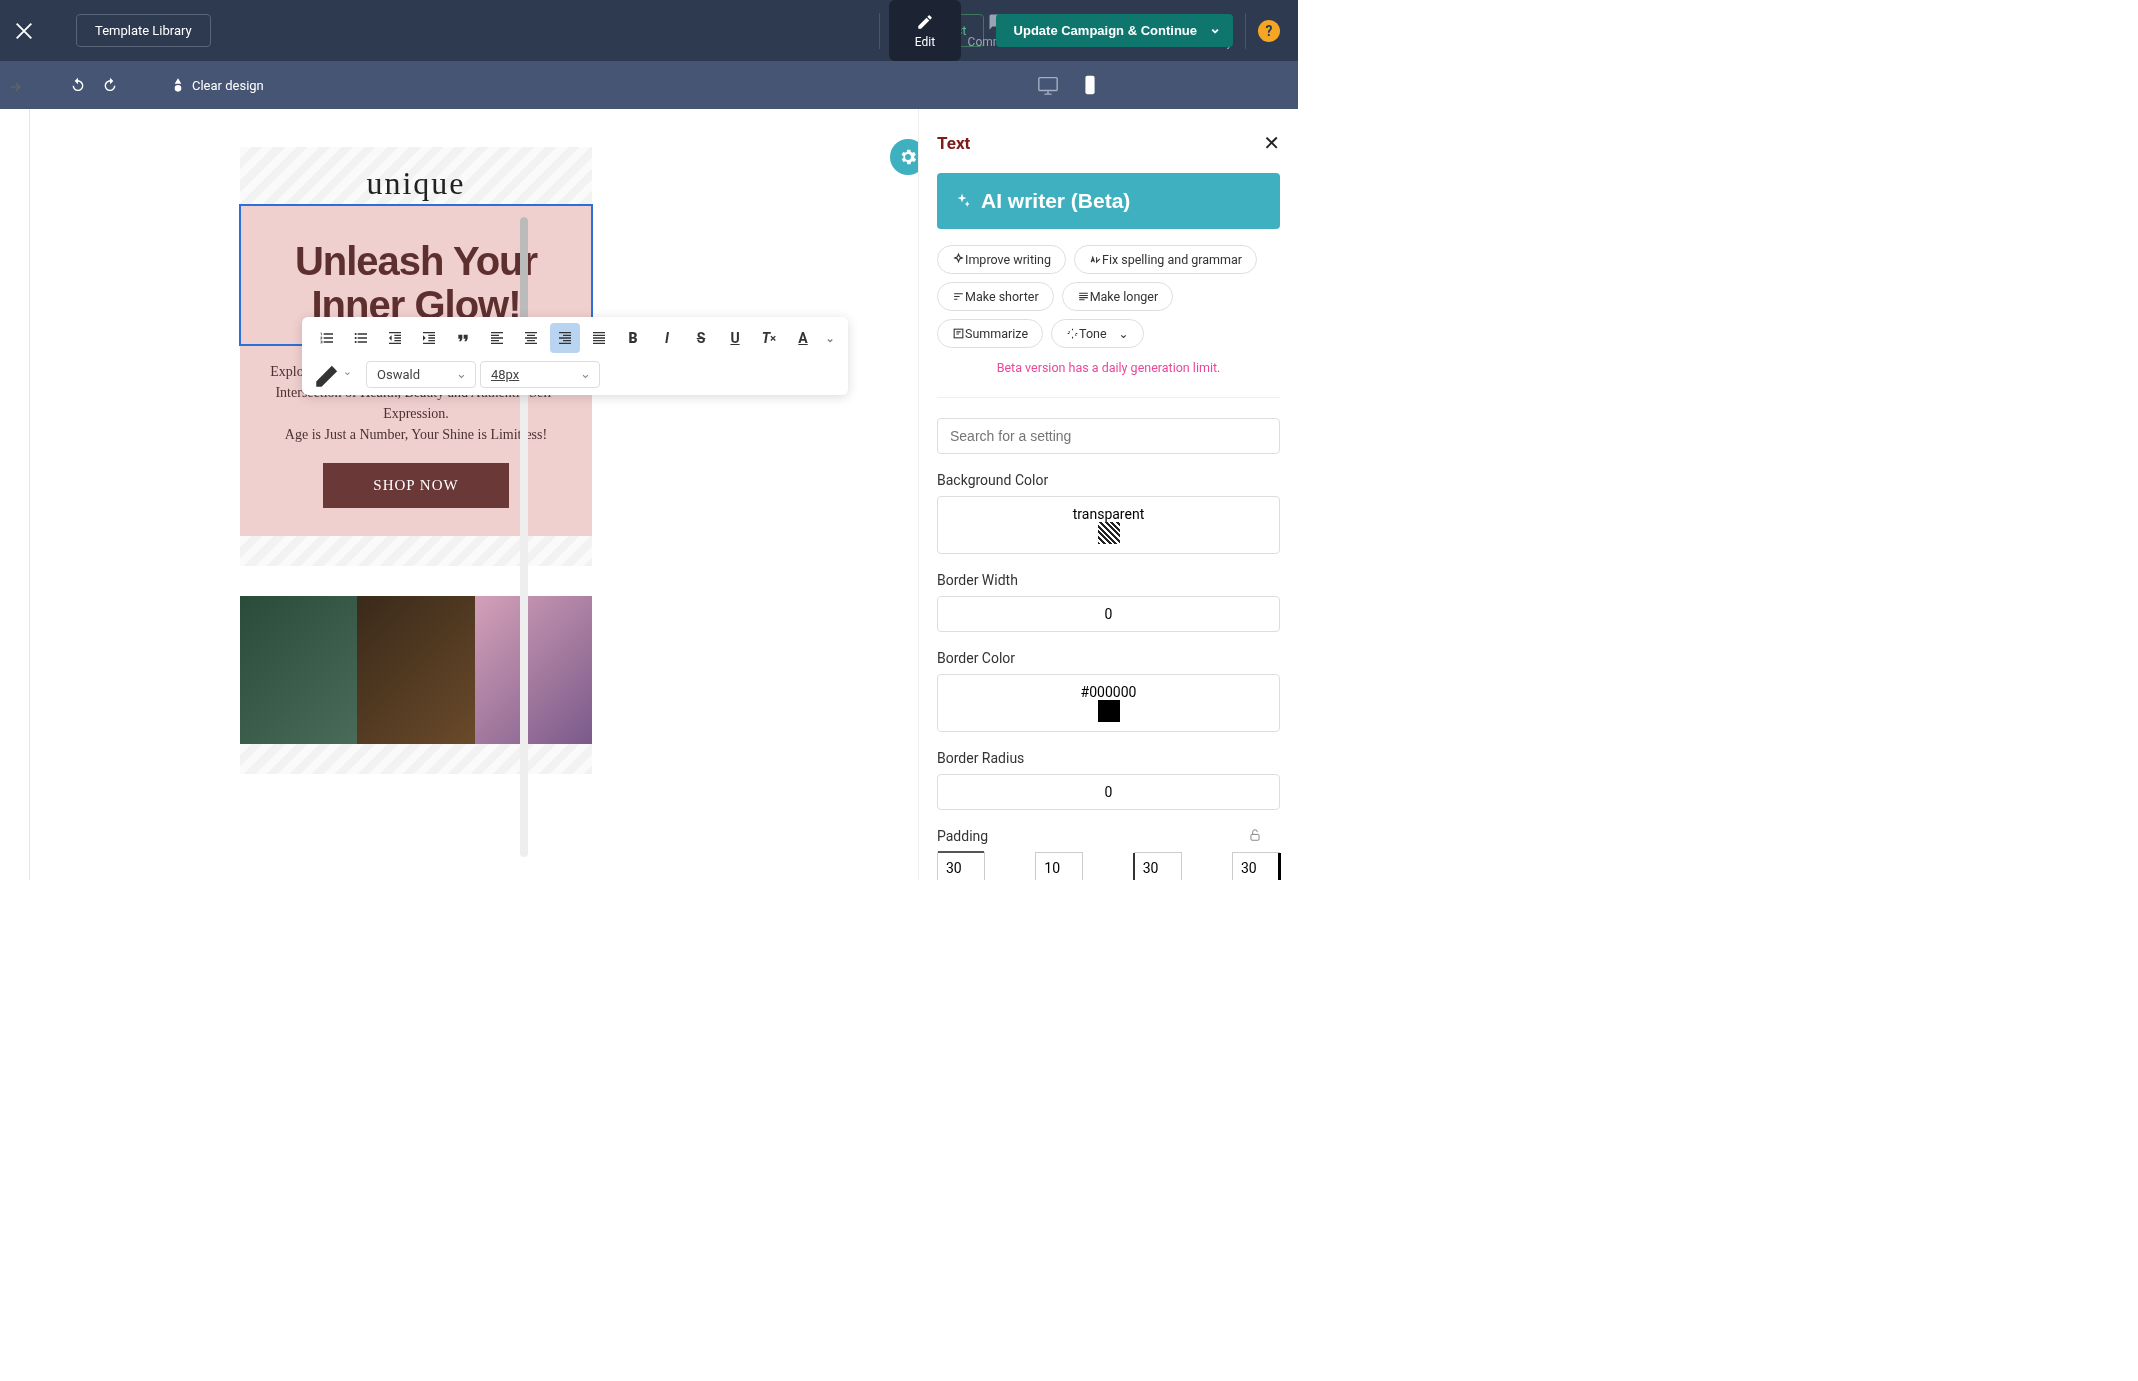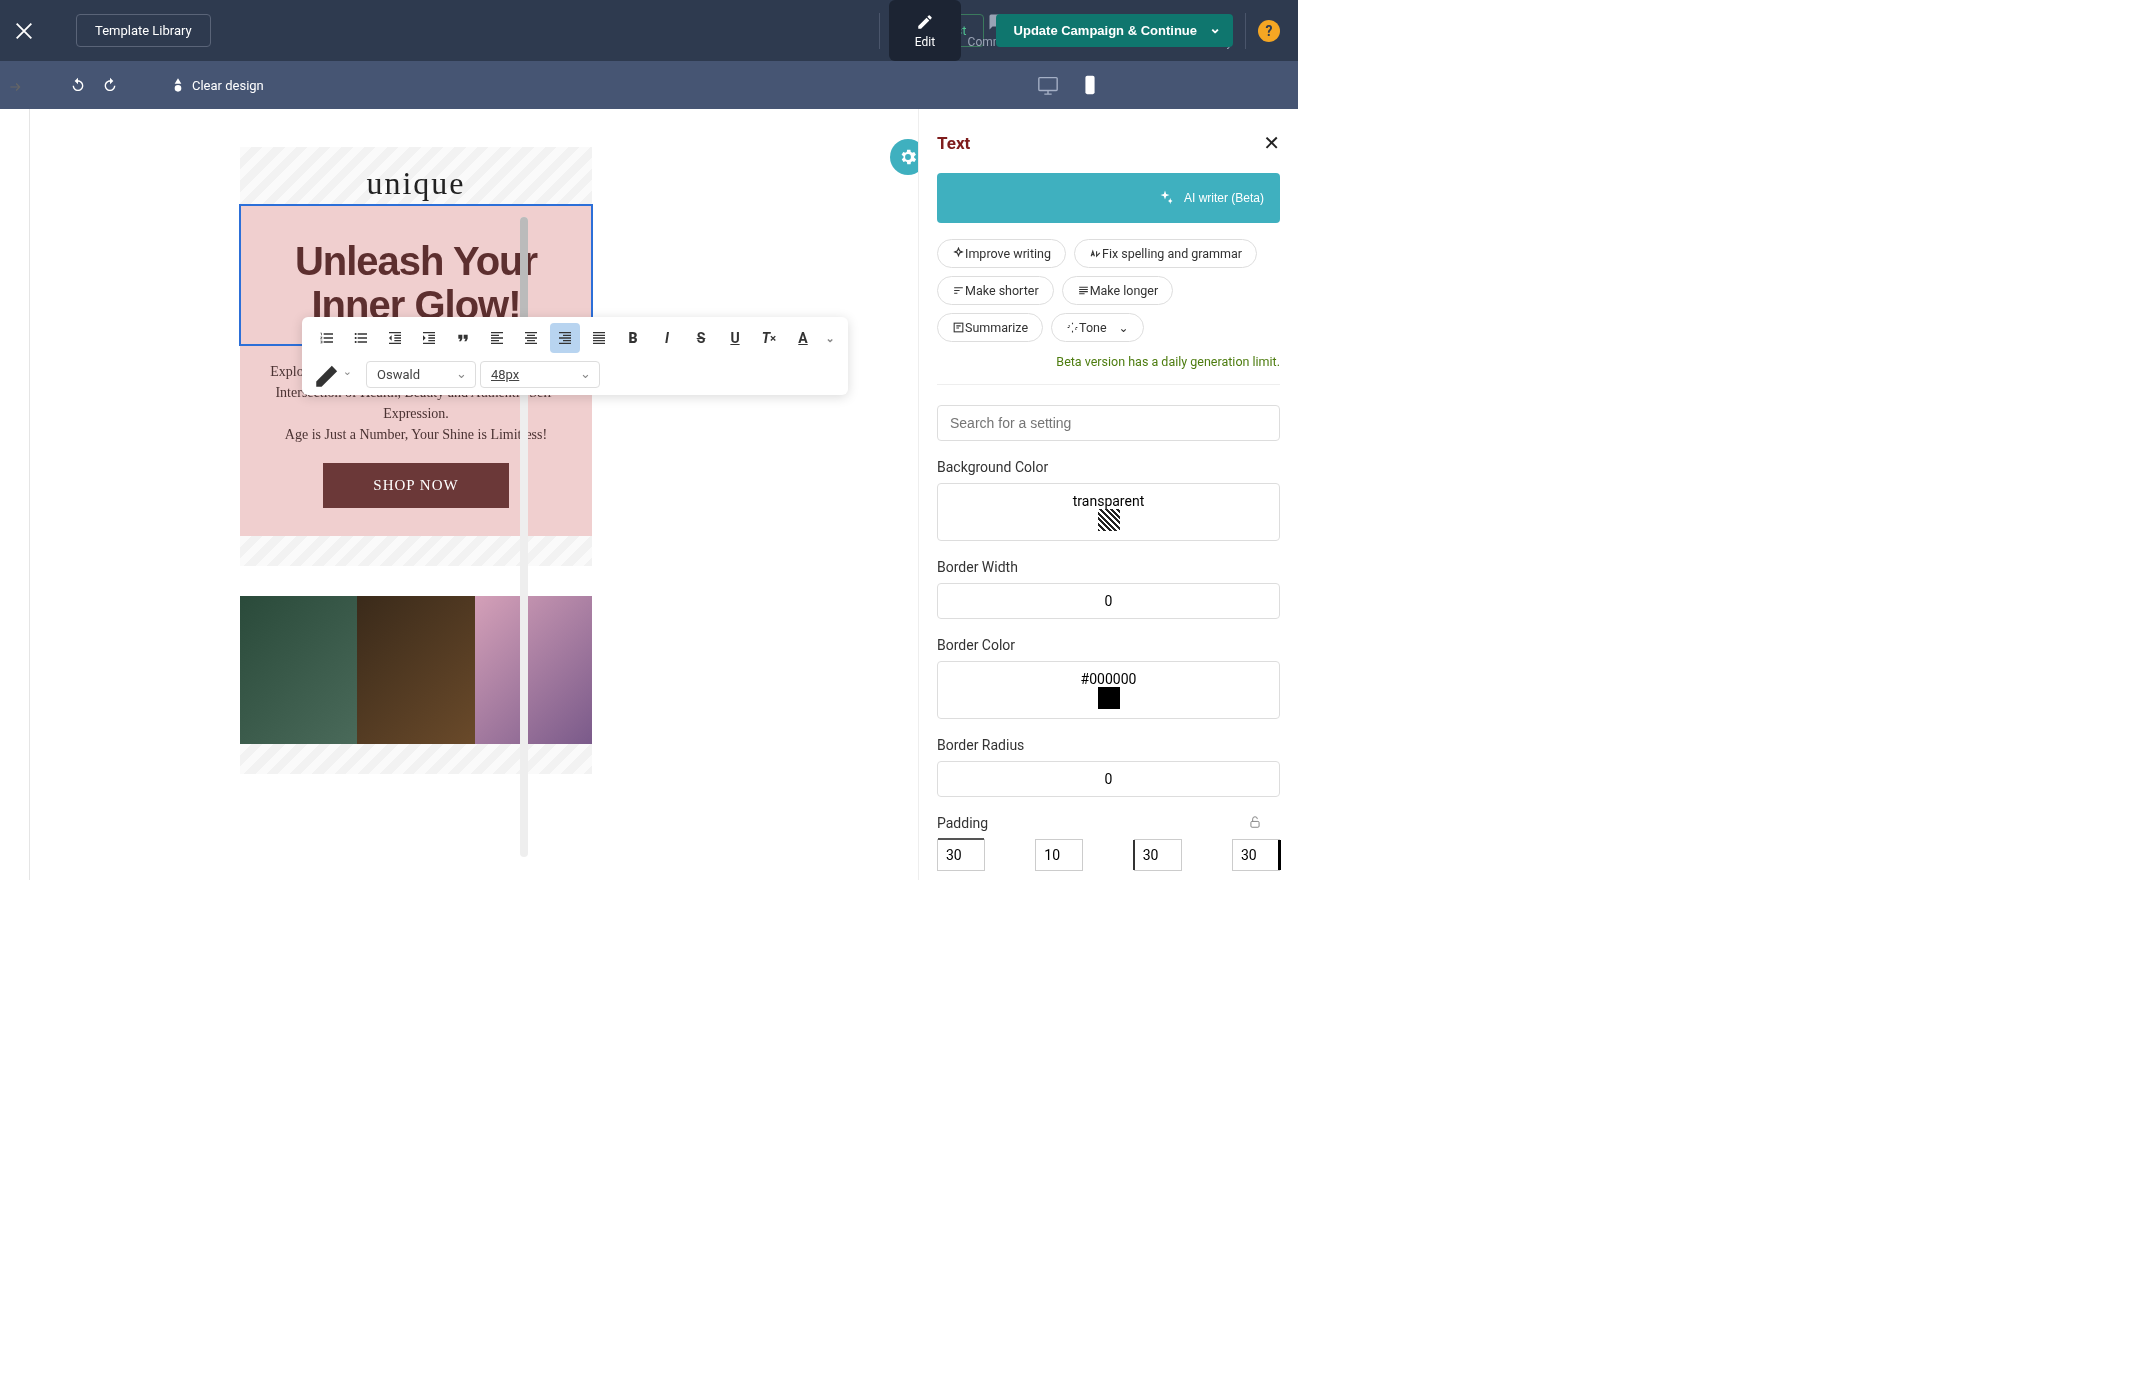"AI writer (Beta)" .ai-writer { font-size: 12px -> 21px; font-weight: none -> bold; justify-content: flex-end -> flex-start }
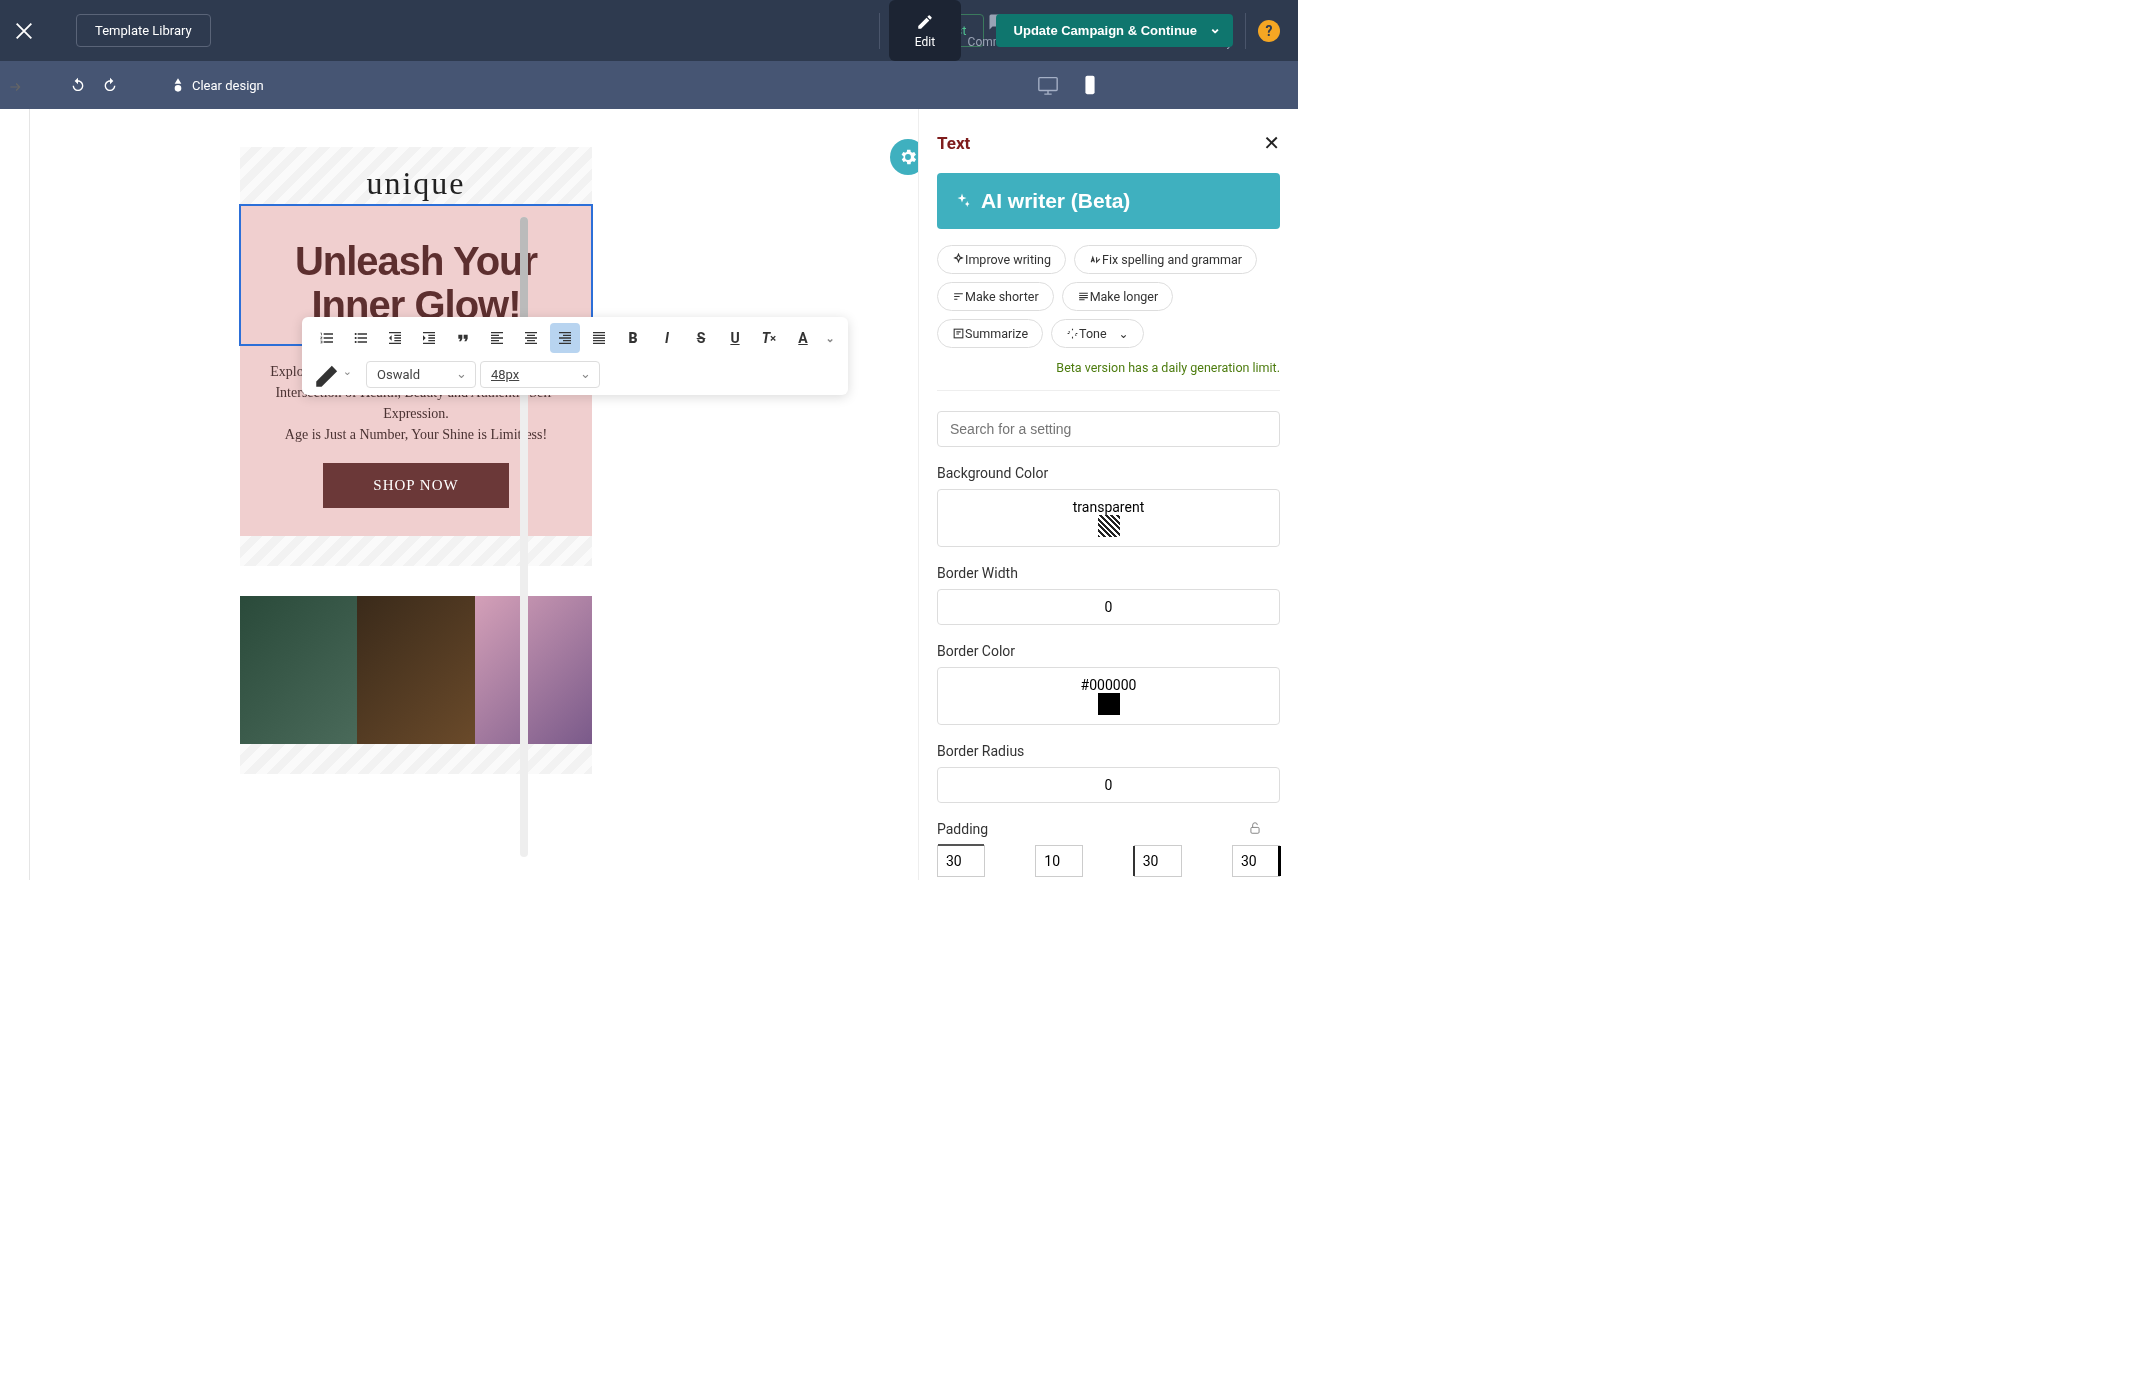"Beta version has a daily" .beta-note { color: #4d7c0f -> #ec4899; margin: 8px 0 15px -> 8px 0 22px; text-align: right -> center }
